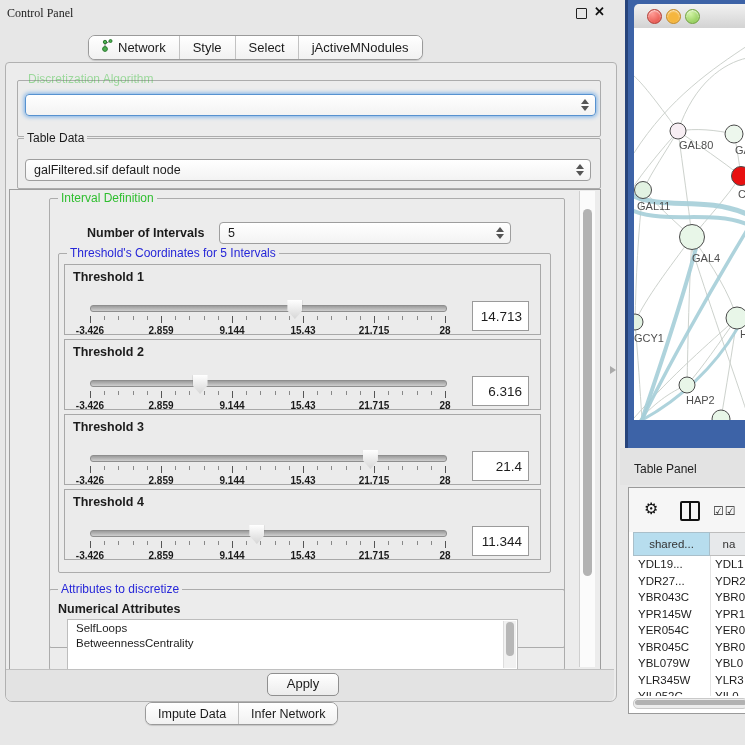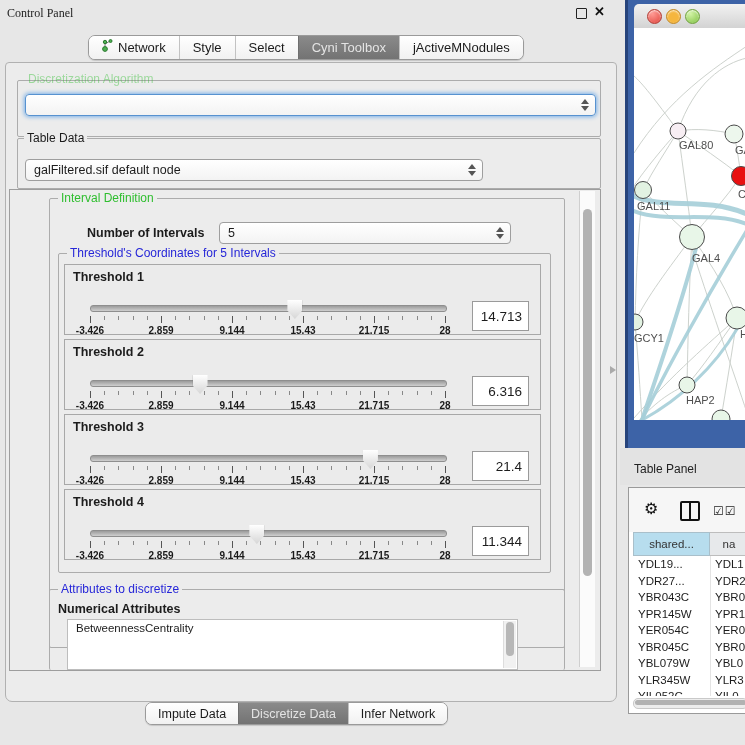"Cyni Toolbox" div.seg { html: <div> <span>Cyni Toolbox</span> </div> -> none }
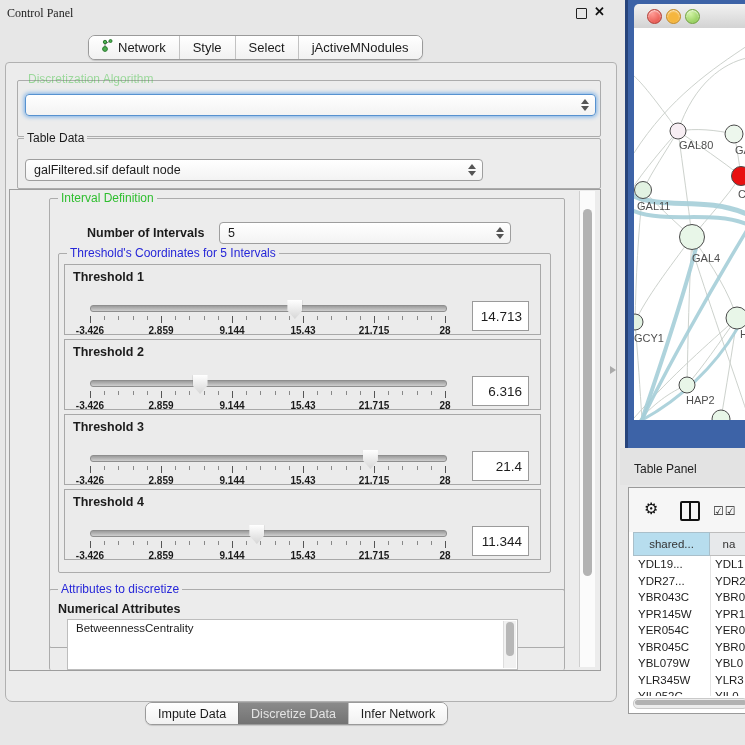"galFiltered.sif default node" #tabledata-combo { width: 458px -> 566px }
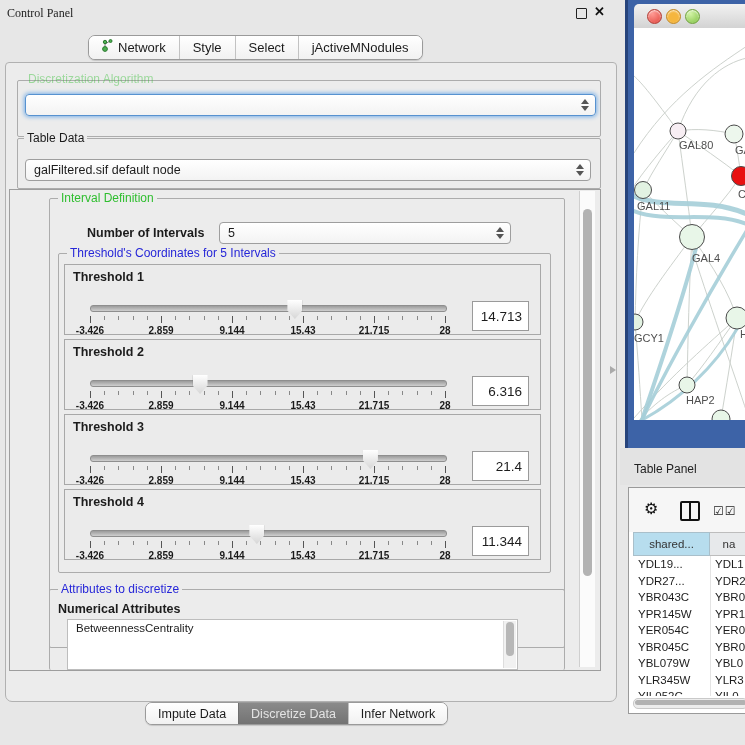"SelfLoops" div.row { html: none -> <div>SelfLoops</div> }
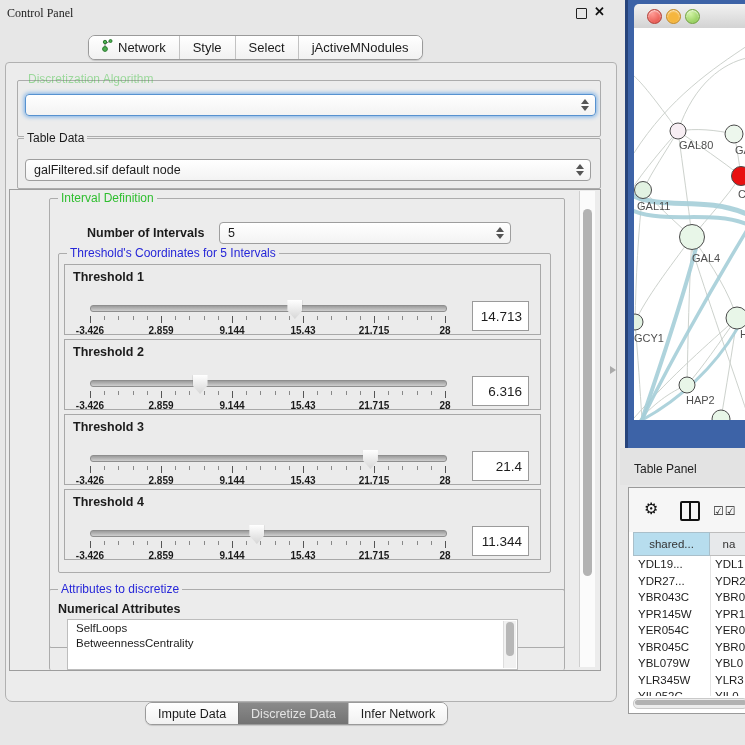"Apply" div.abs { html: none -> <div> <div>Apply</div> </div> }
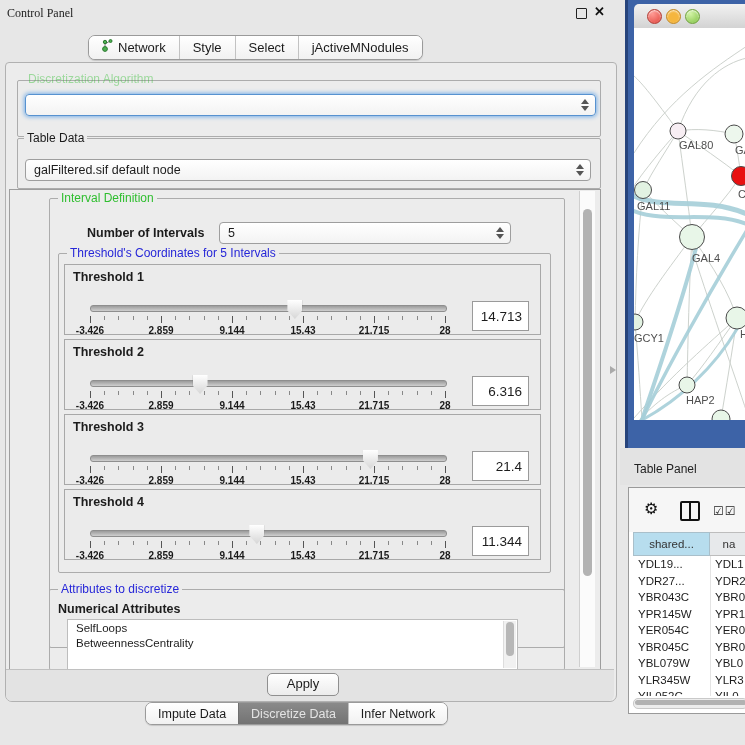"Discretize Data" div.seg { html: <div> <span>Discretize Data</span> </div> -> none }
